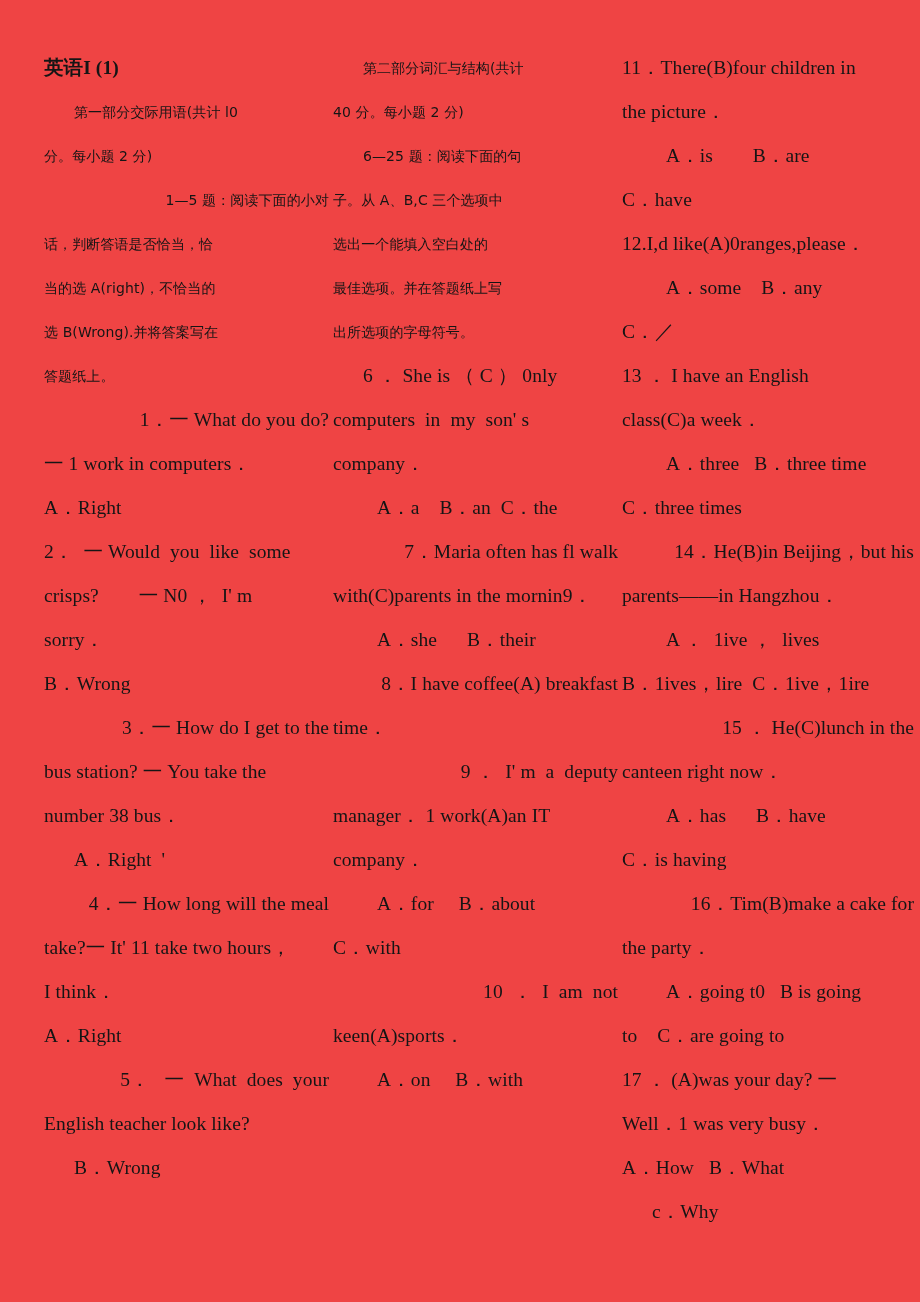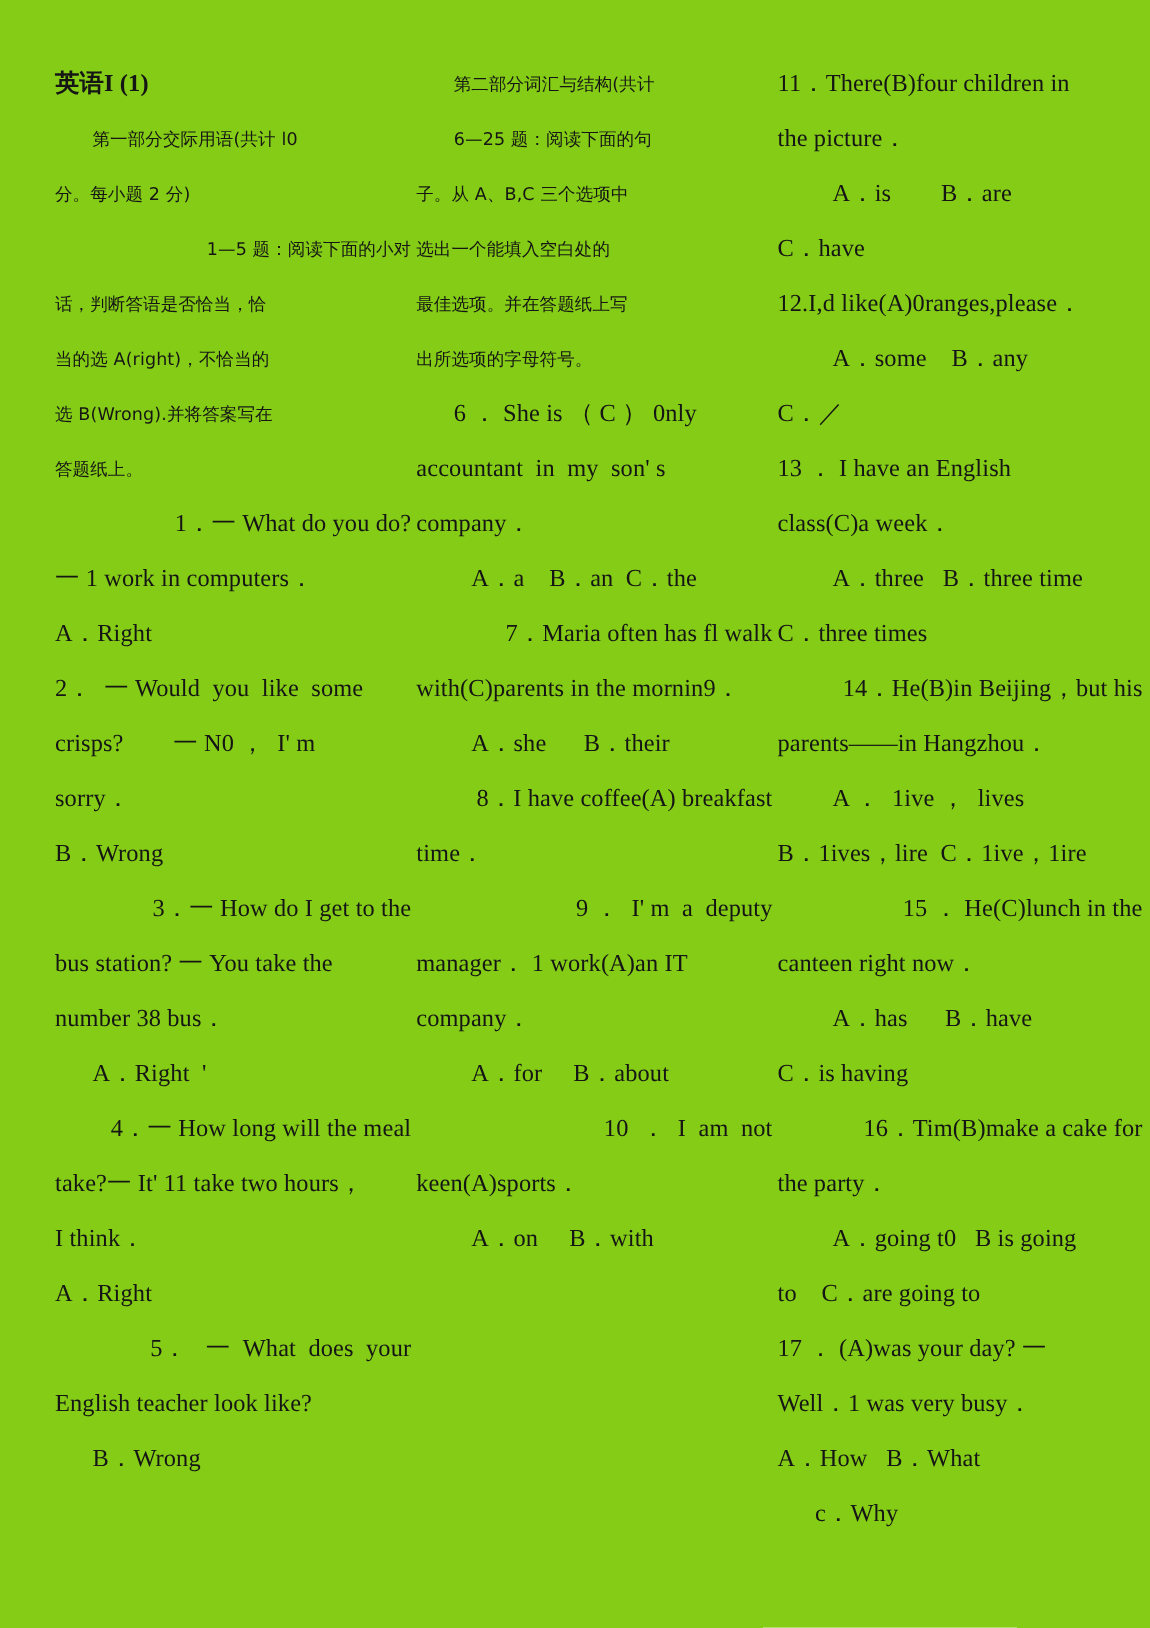"英语I (1)" #page { background: #84cc16 -> #ef4444 }
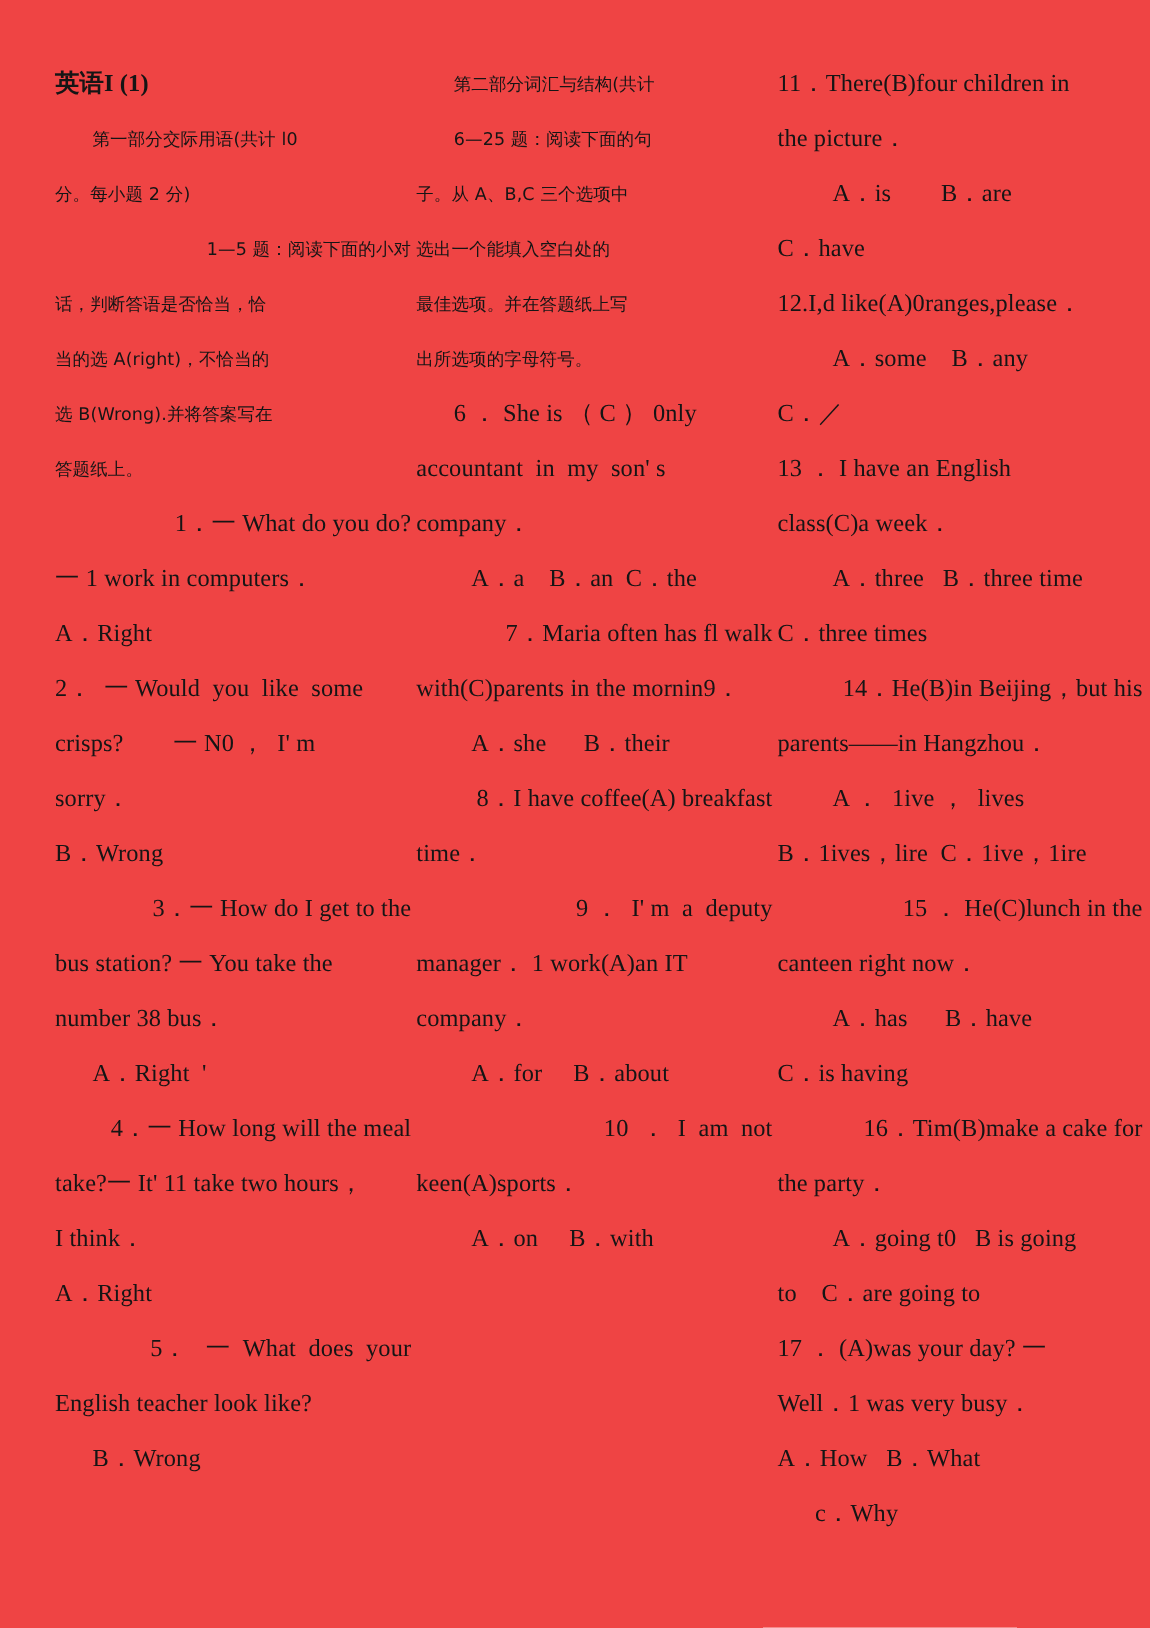"40 分。每小题 2 分)" div.line { html: none -> <div>40 分。每小题 2 分)</div> }
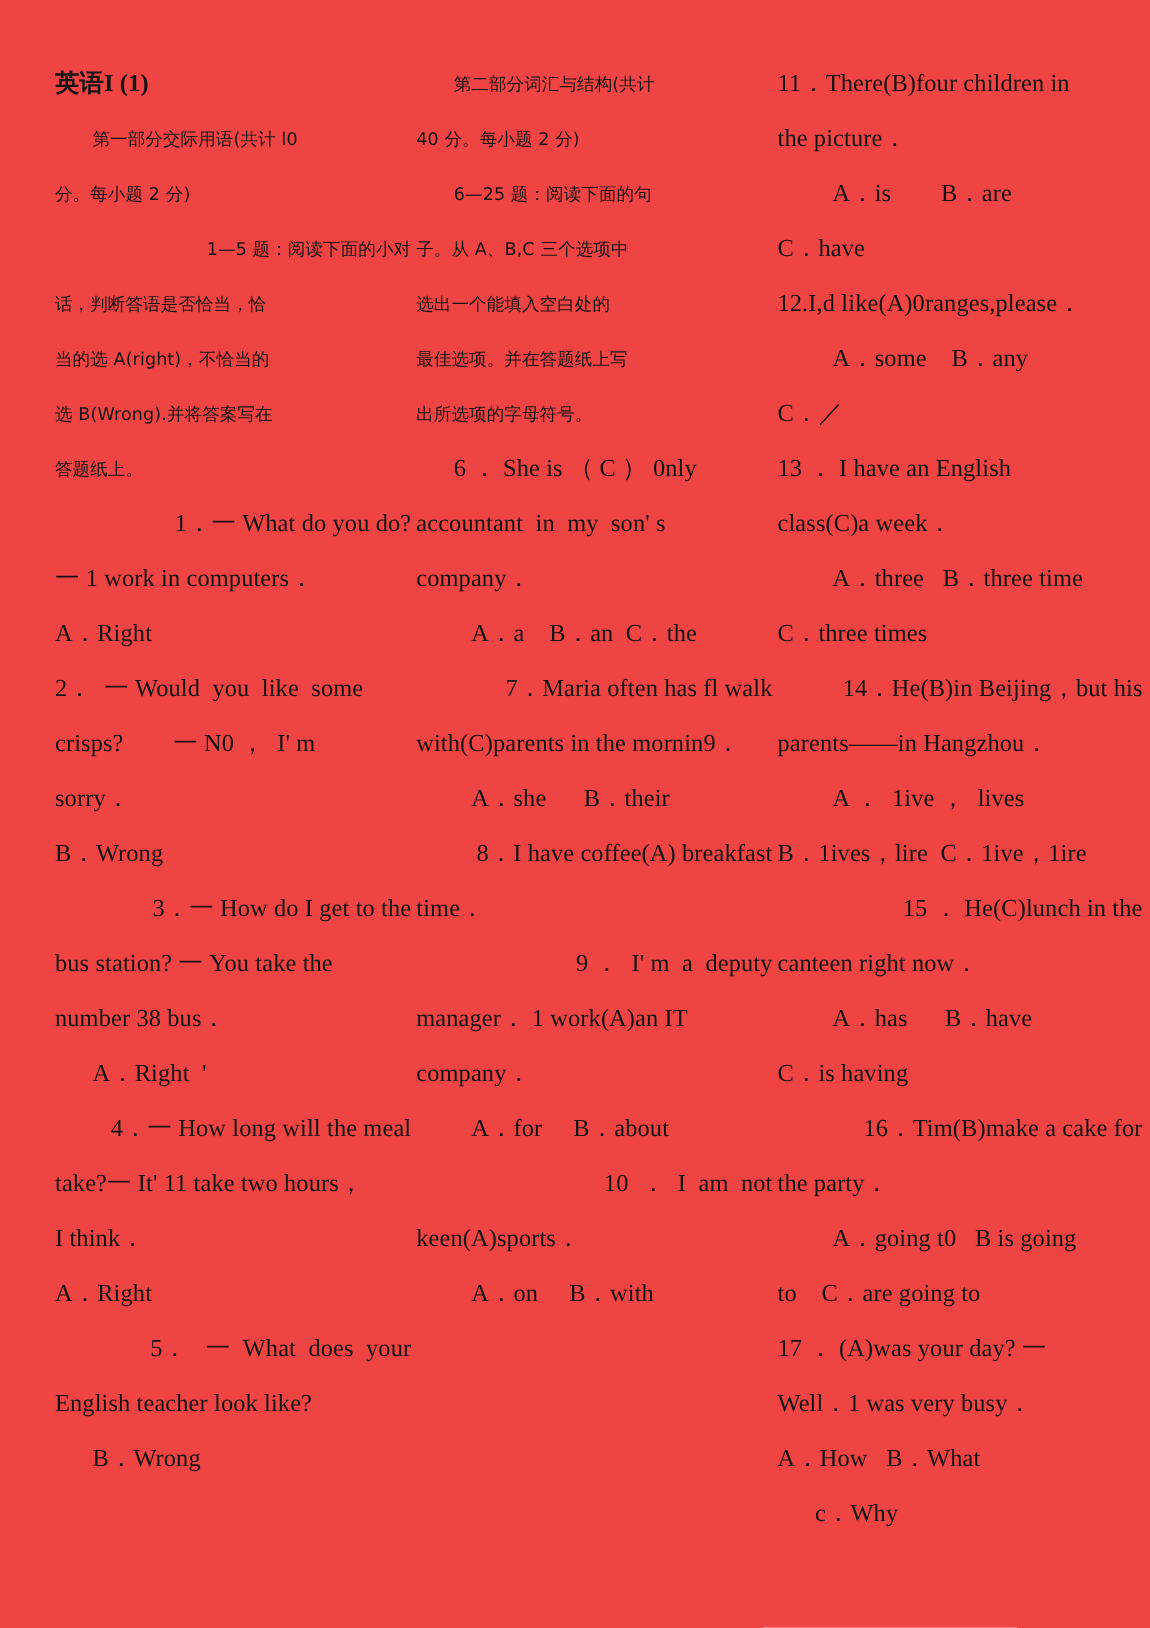"accountant in my son' s" div.line { text: accountant -> computers }
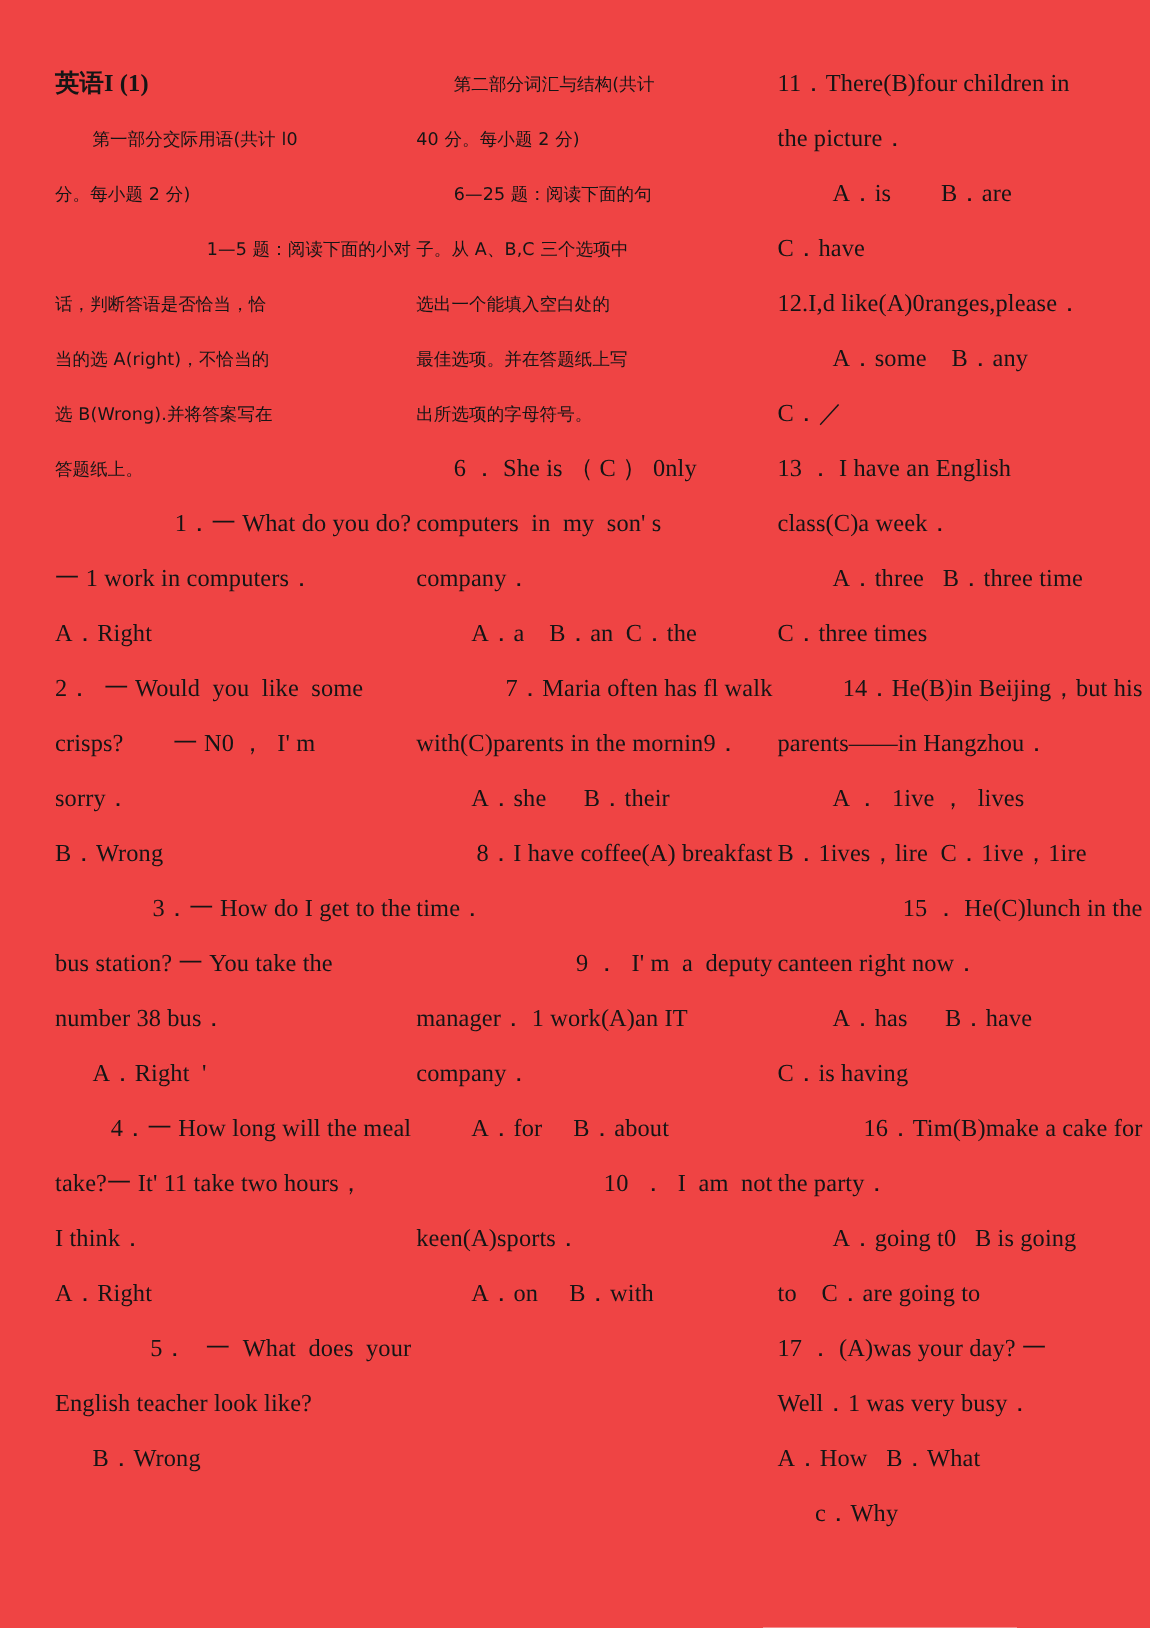"C．with" div.line { html: none -> <div>C．with</div> }
